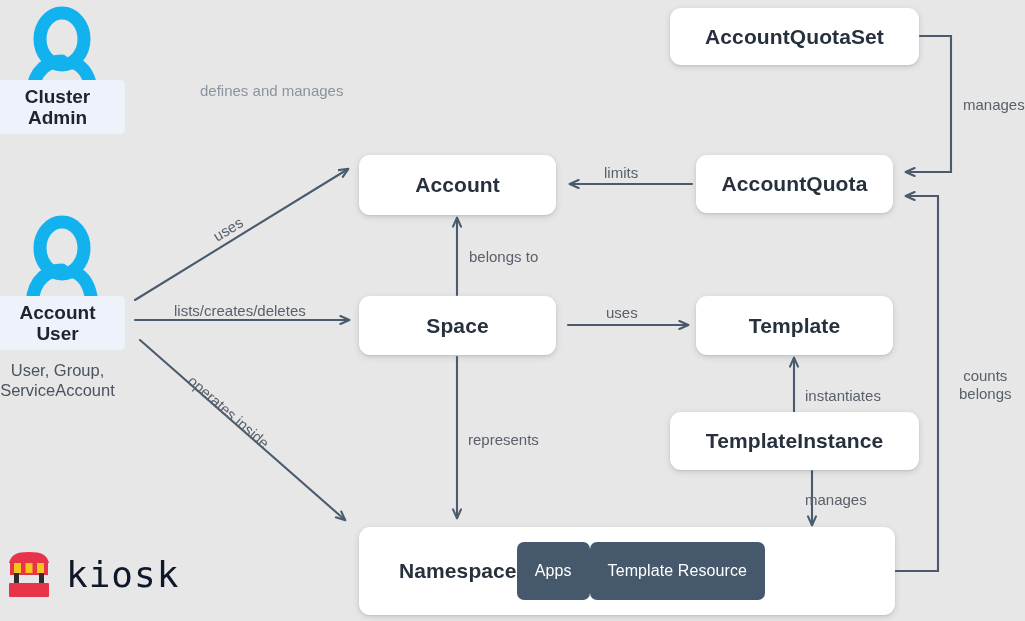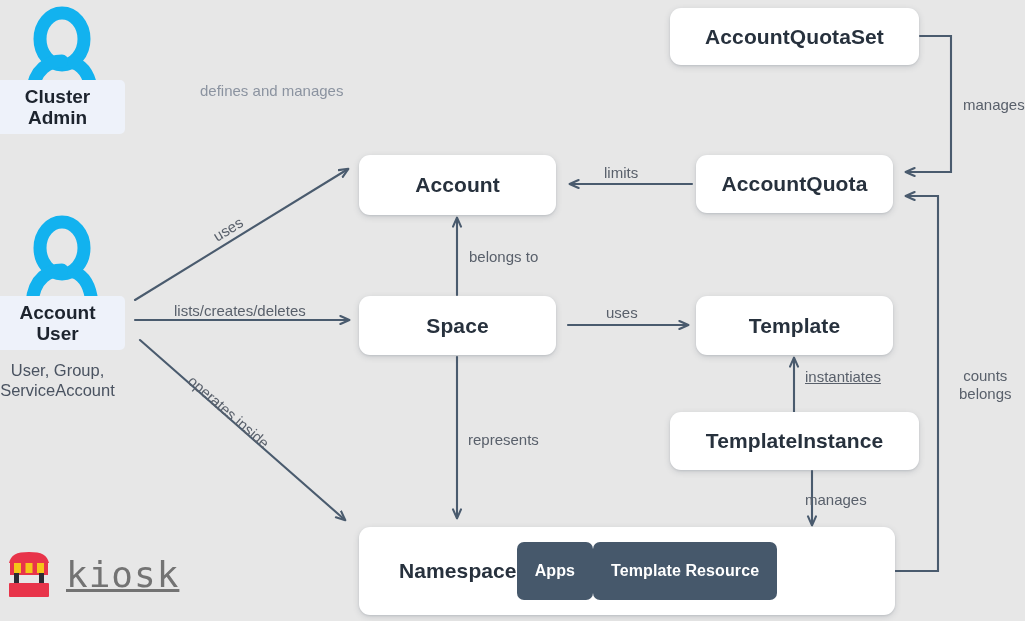"instantiates" div.elabel { text-decoration: underline -> none; top: 368px -> 387px }
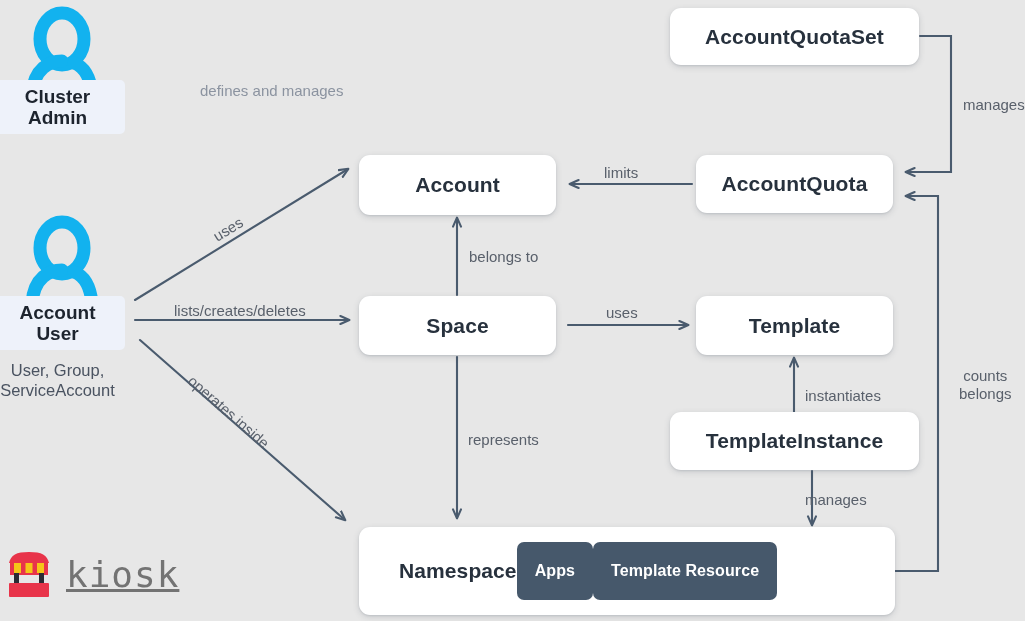"kiosk" .kiosk-word { color: #737373 -> #0f172a; text-decoration: underline -> none }
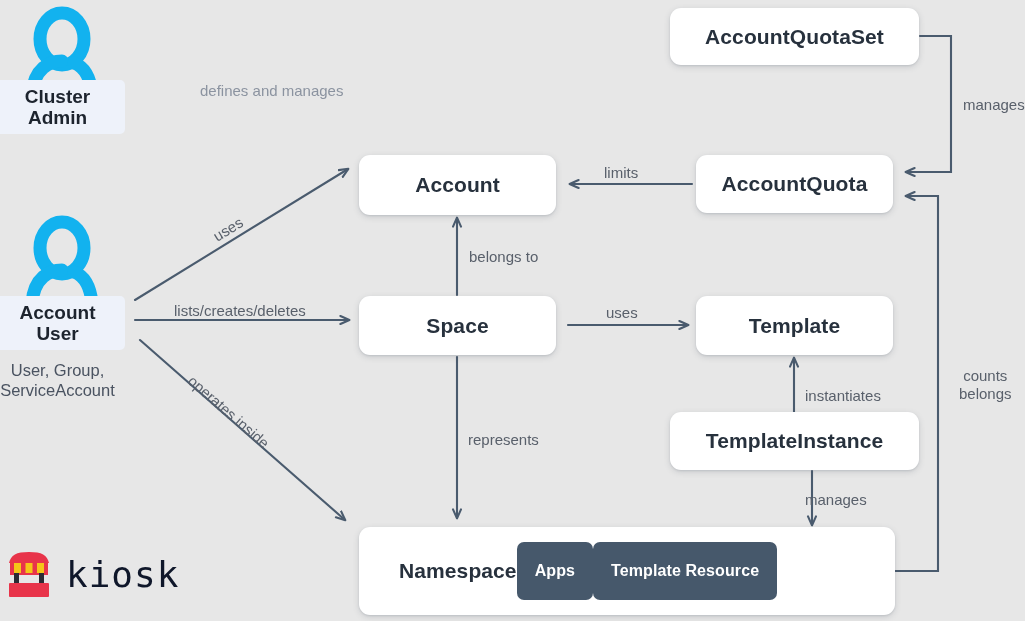"Apps" .pill { font-weight: 700 -> 400 }
